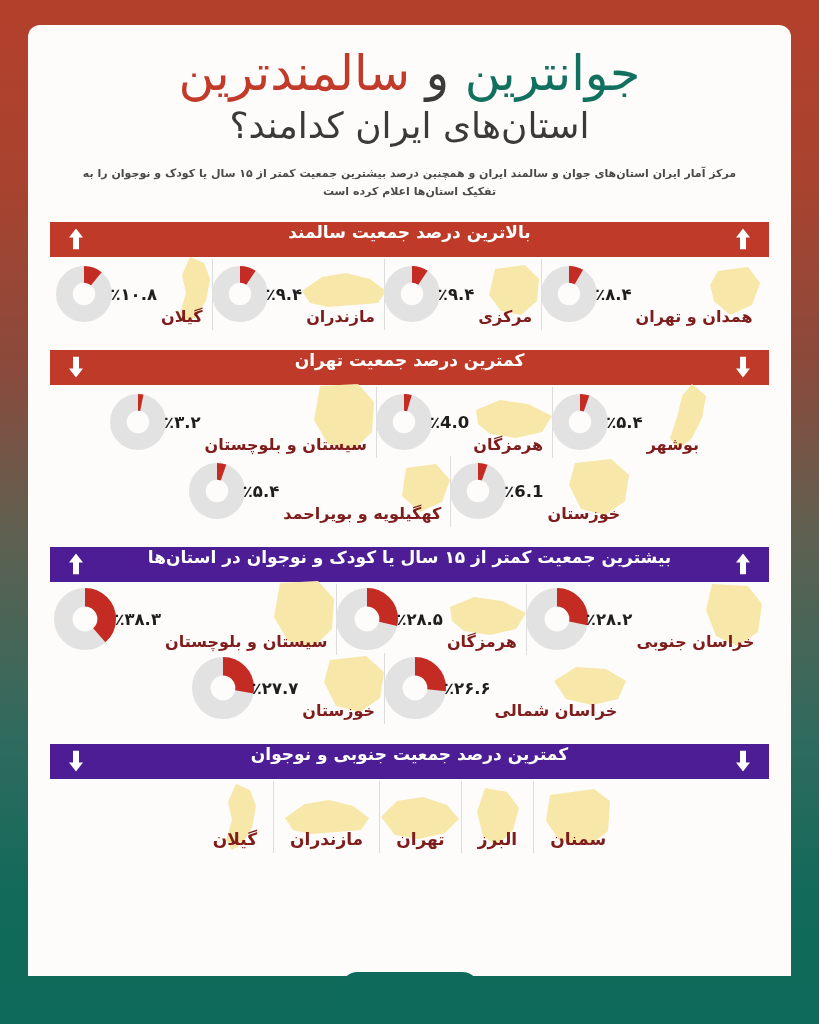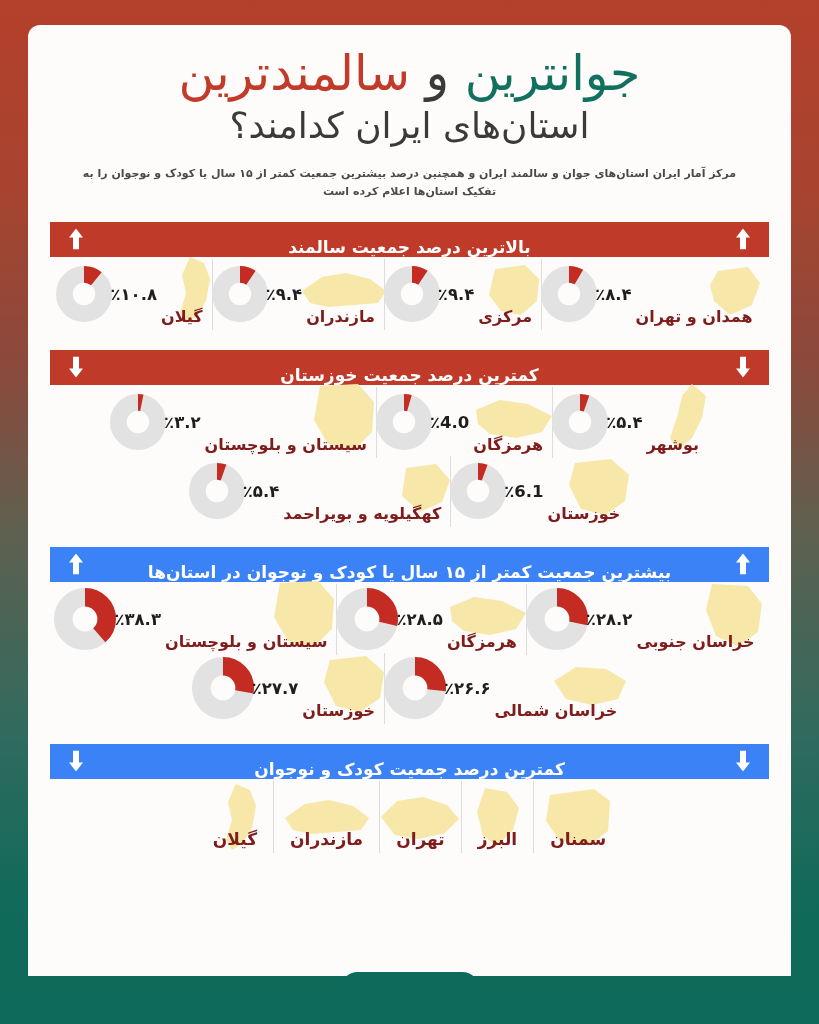"بالاترین درصد جمعیت سالمند" .bar { align-items: flex-end -> flex-start }
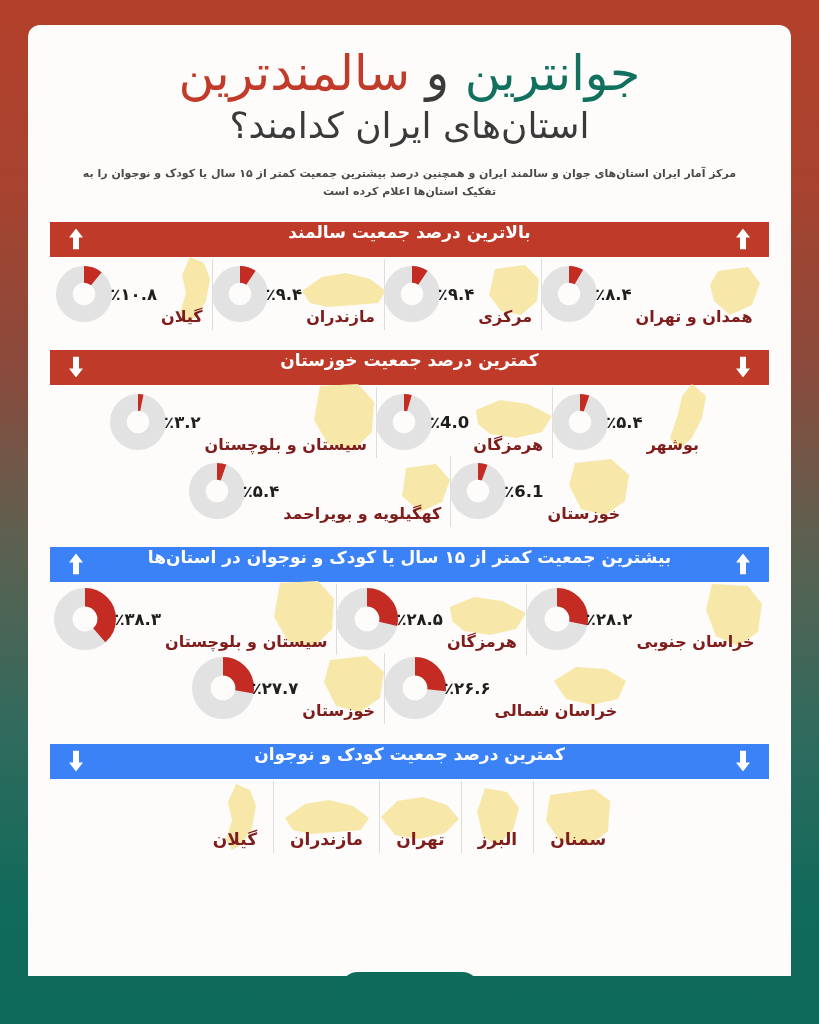"کمترین درصد جمعیت خوزستان" span { text: خوزستان -> تهران }
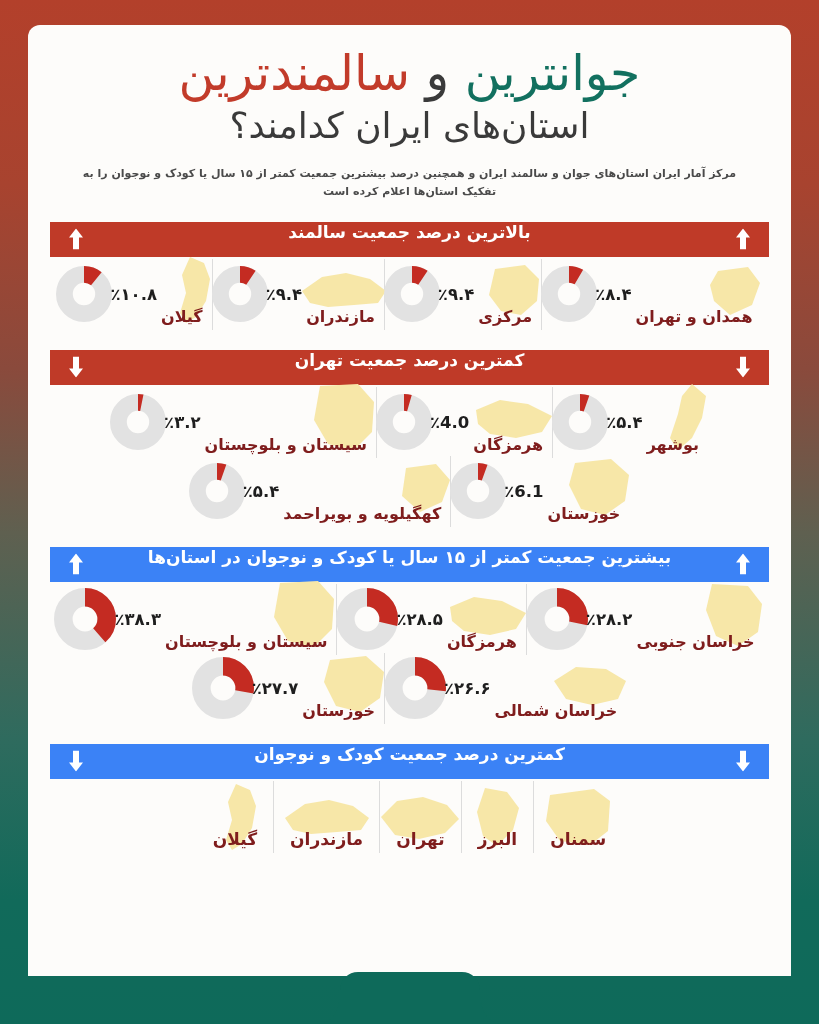"بیشترین جمعیت کمتر از ۱۵" .bar.green { background: #3b82f6 -> #4c1d95 }
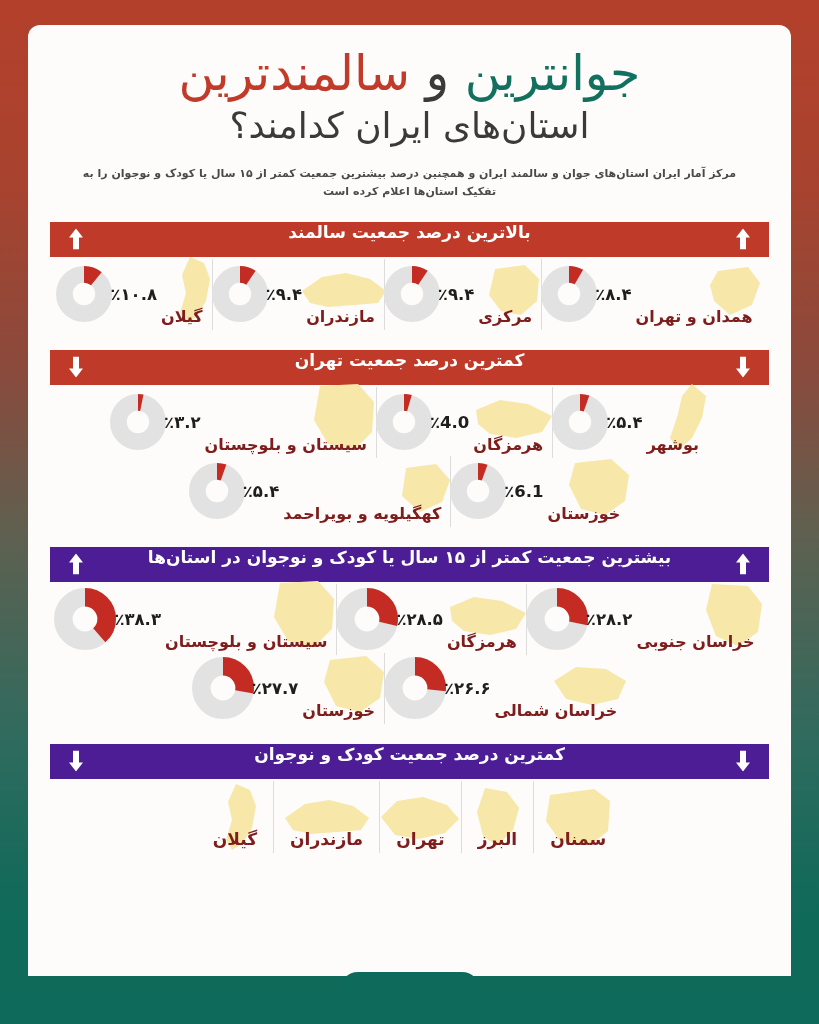"کمترین درصد جمعیت کودک و" span { text: کودک -> جنوبی }
